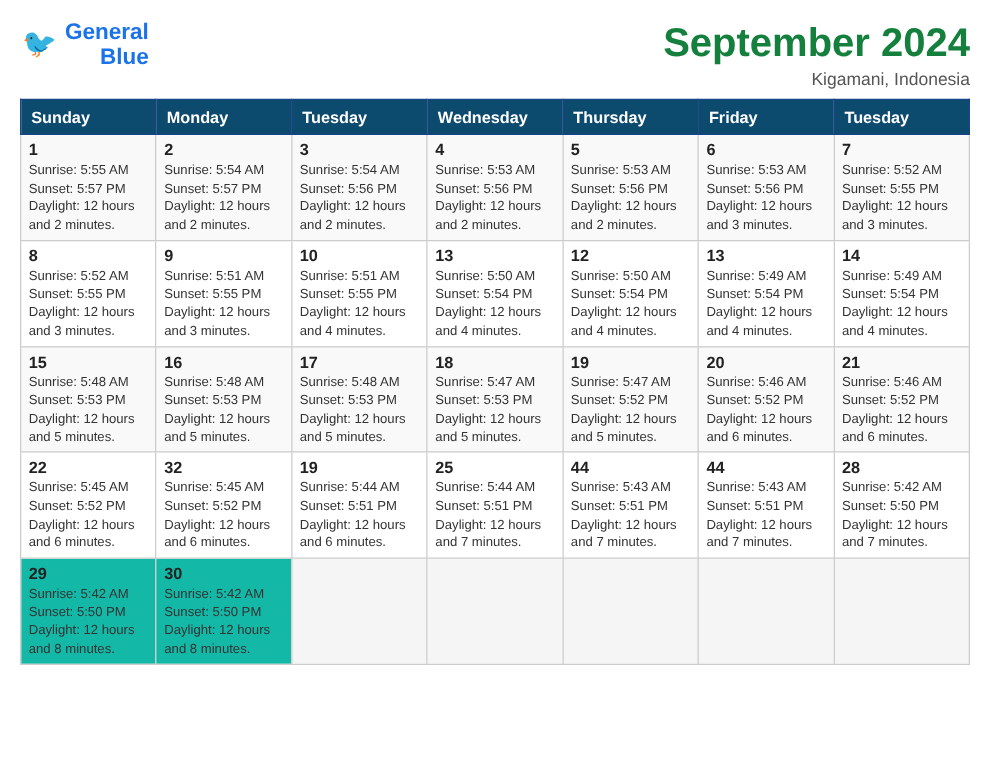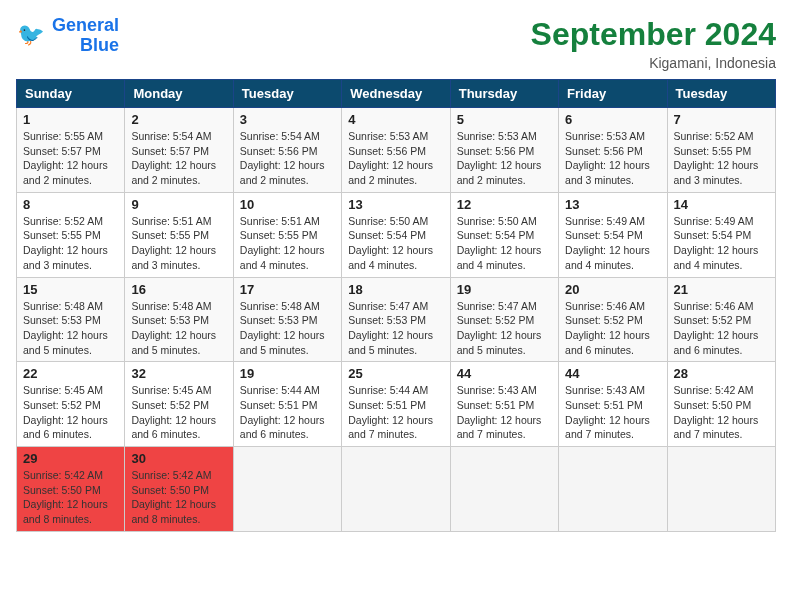"29" .calendar tr:last-child td { background: #ef4444 -> #14b8a6 }
